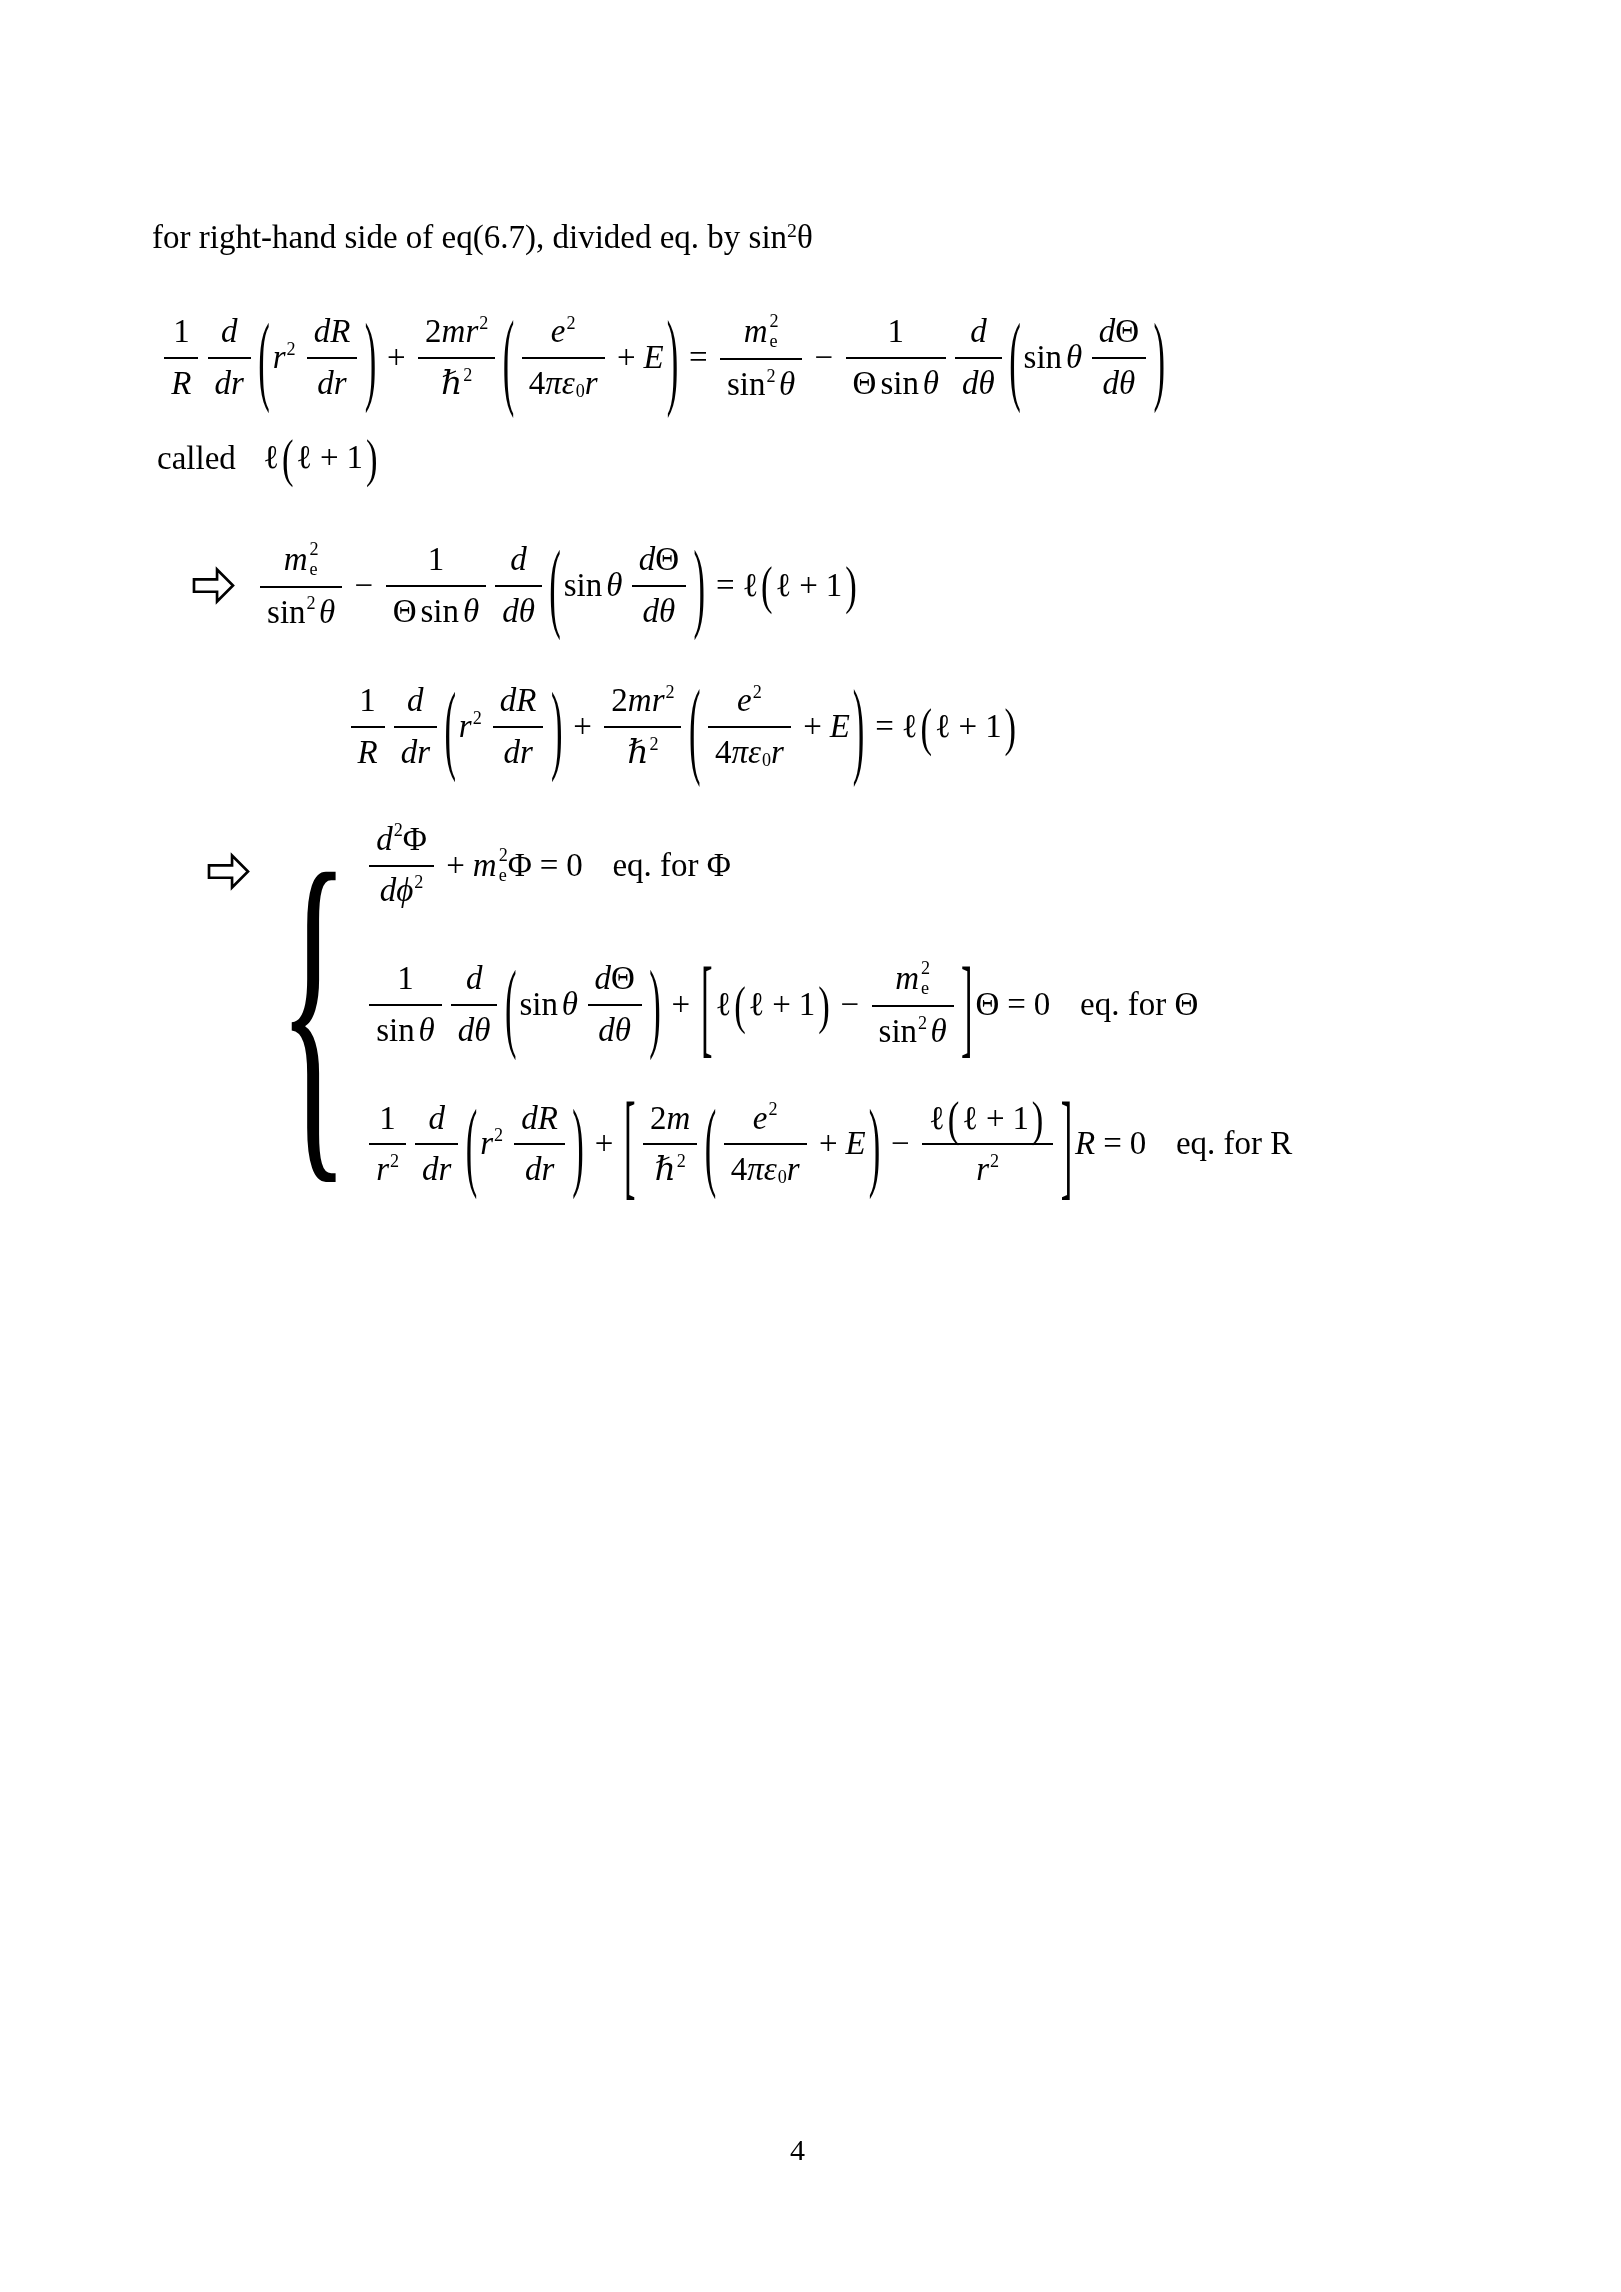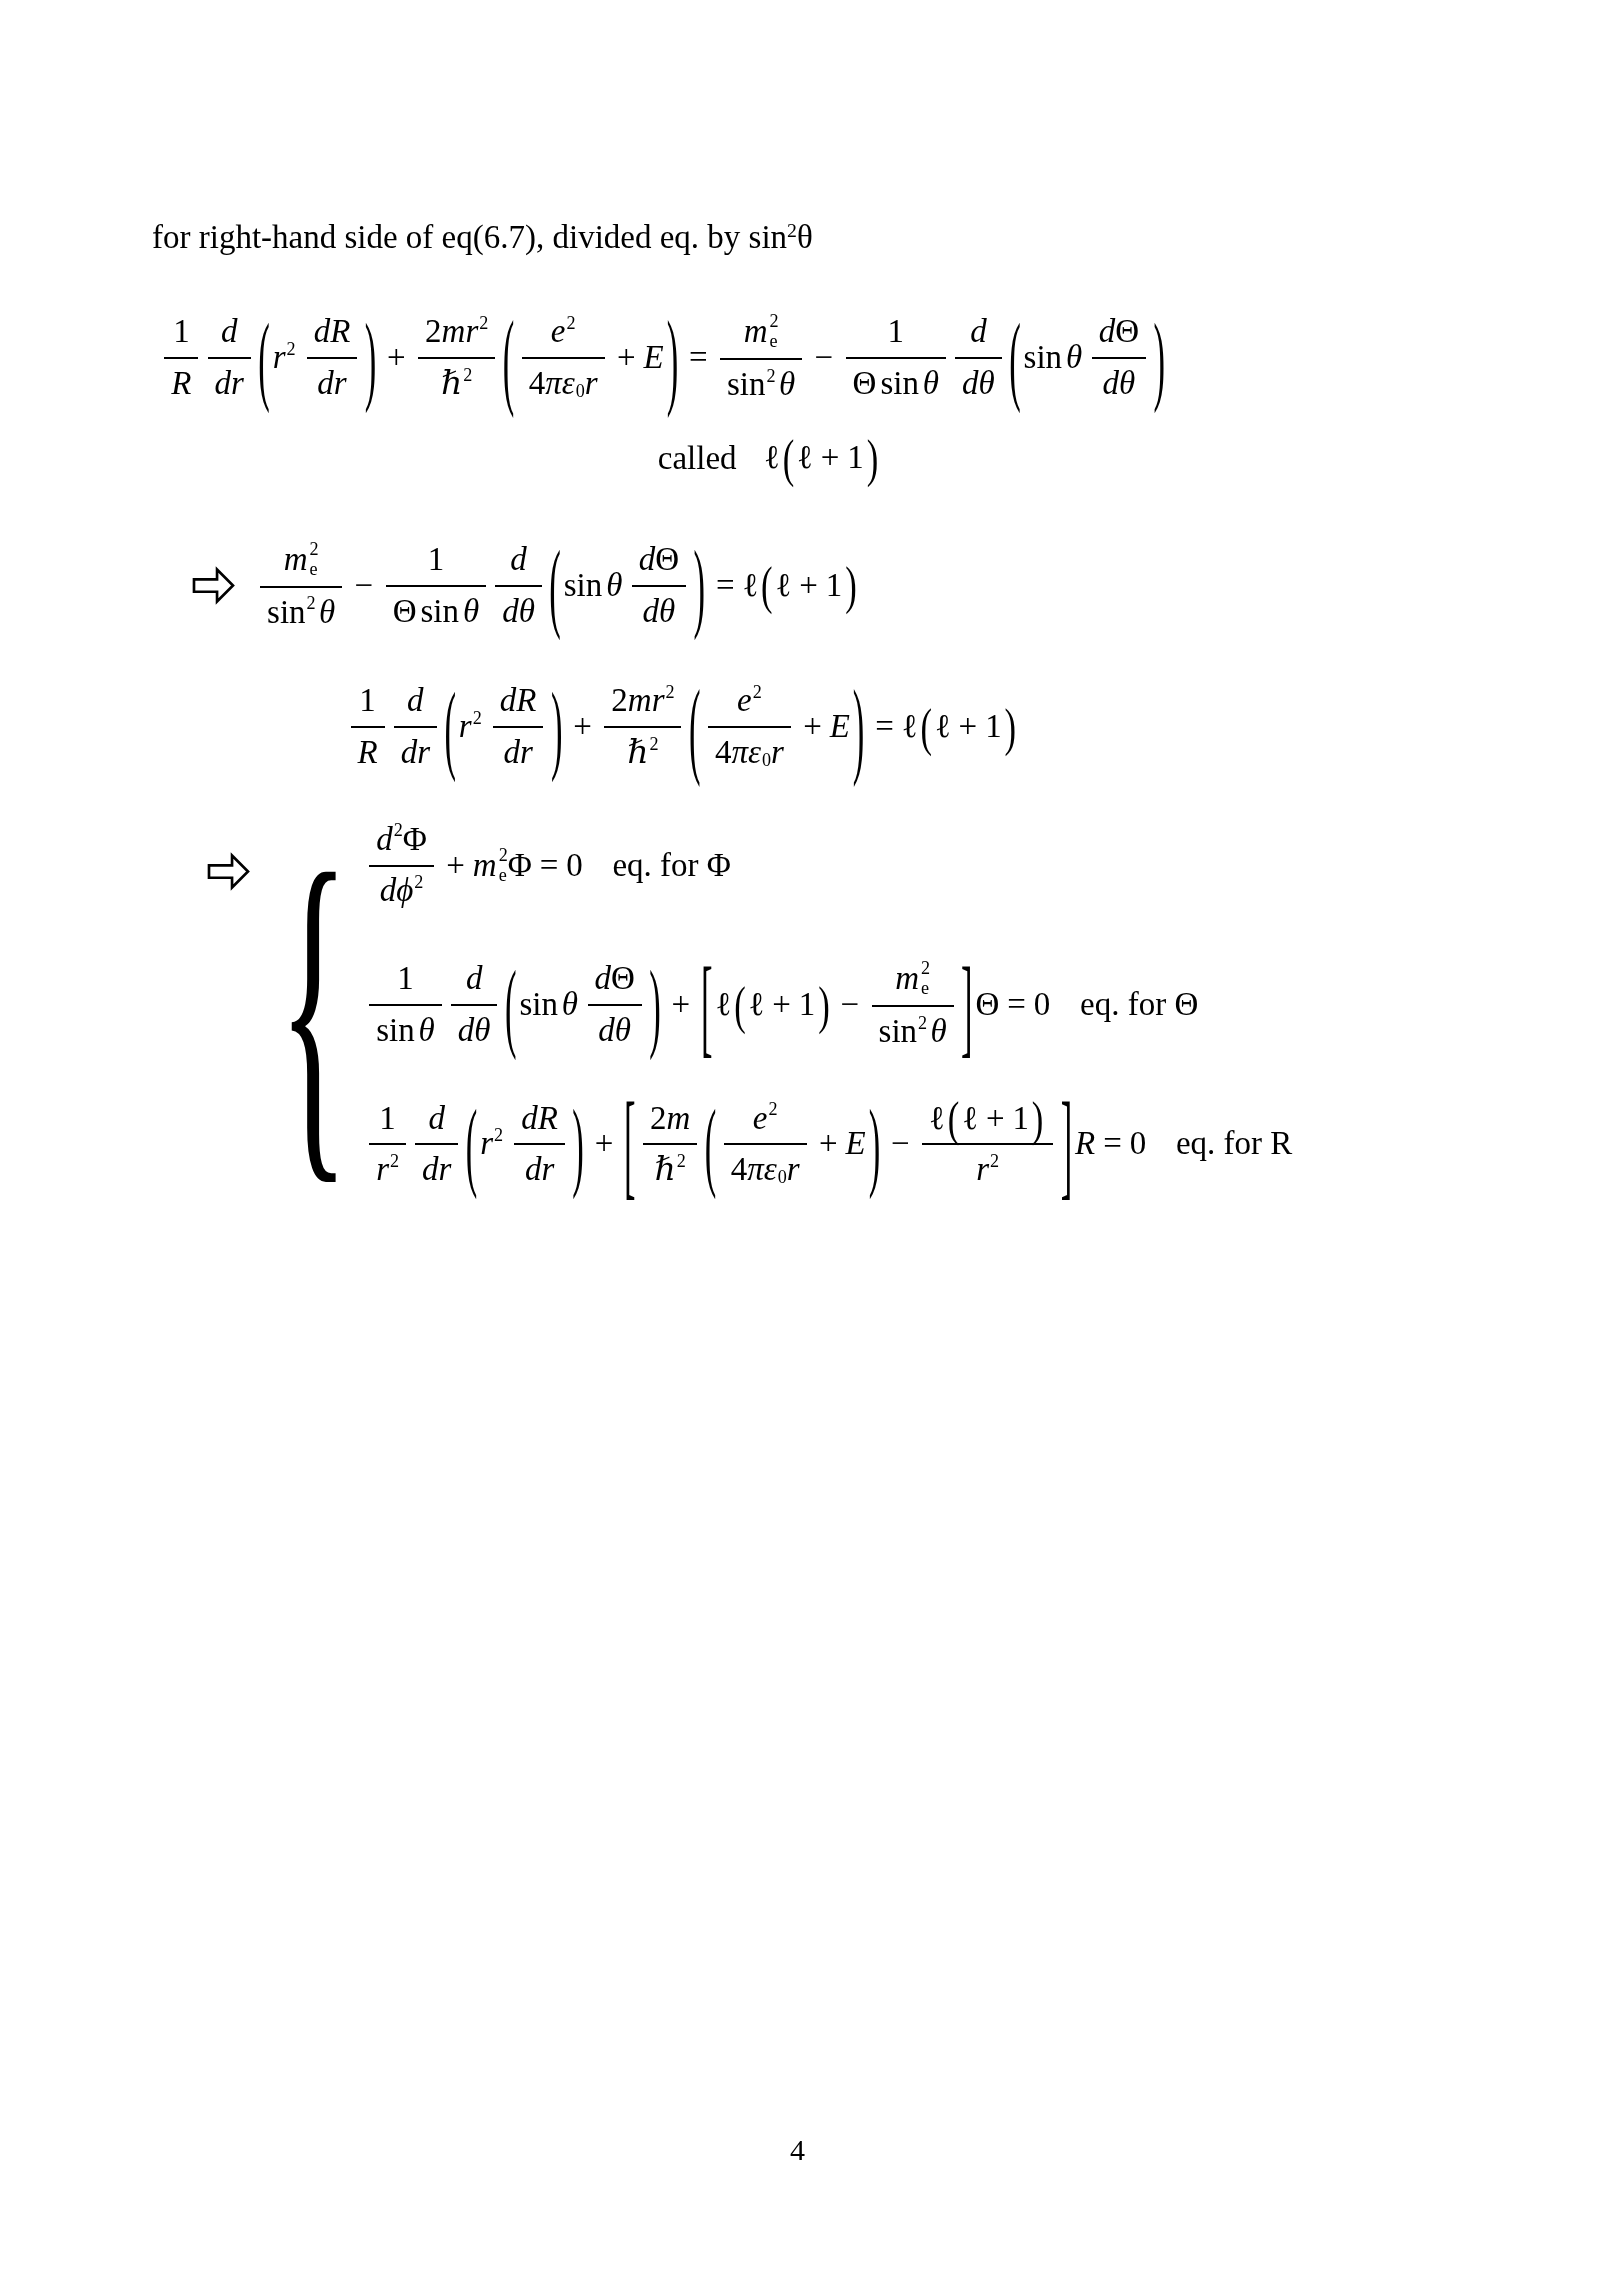"called" .called-row { justify-content: center -> none }
